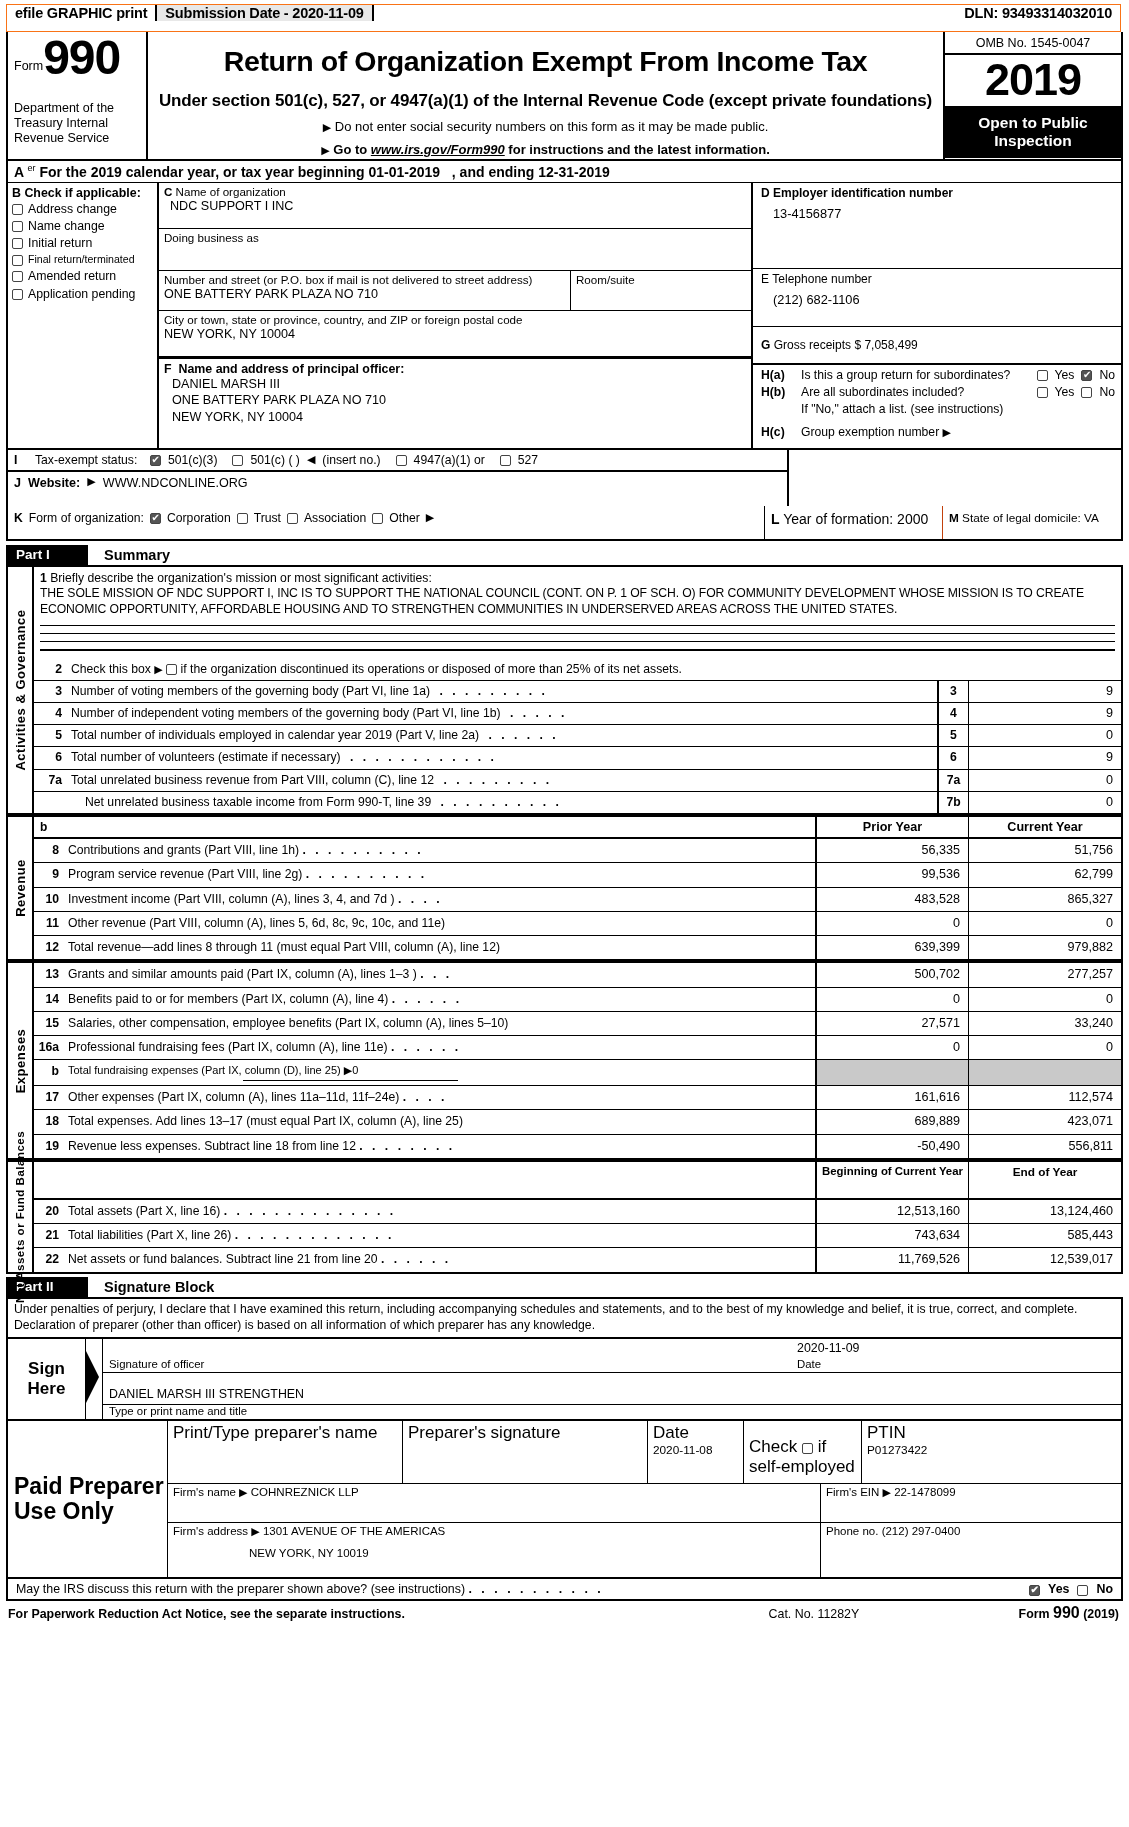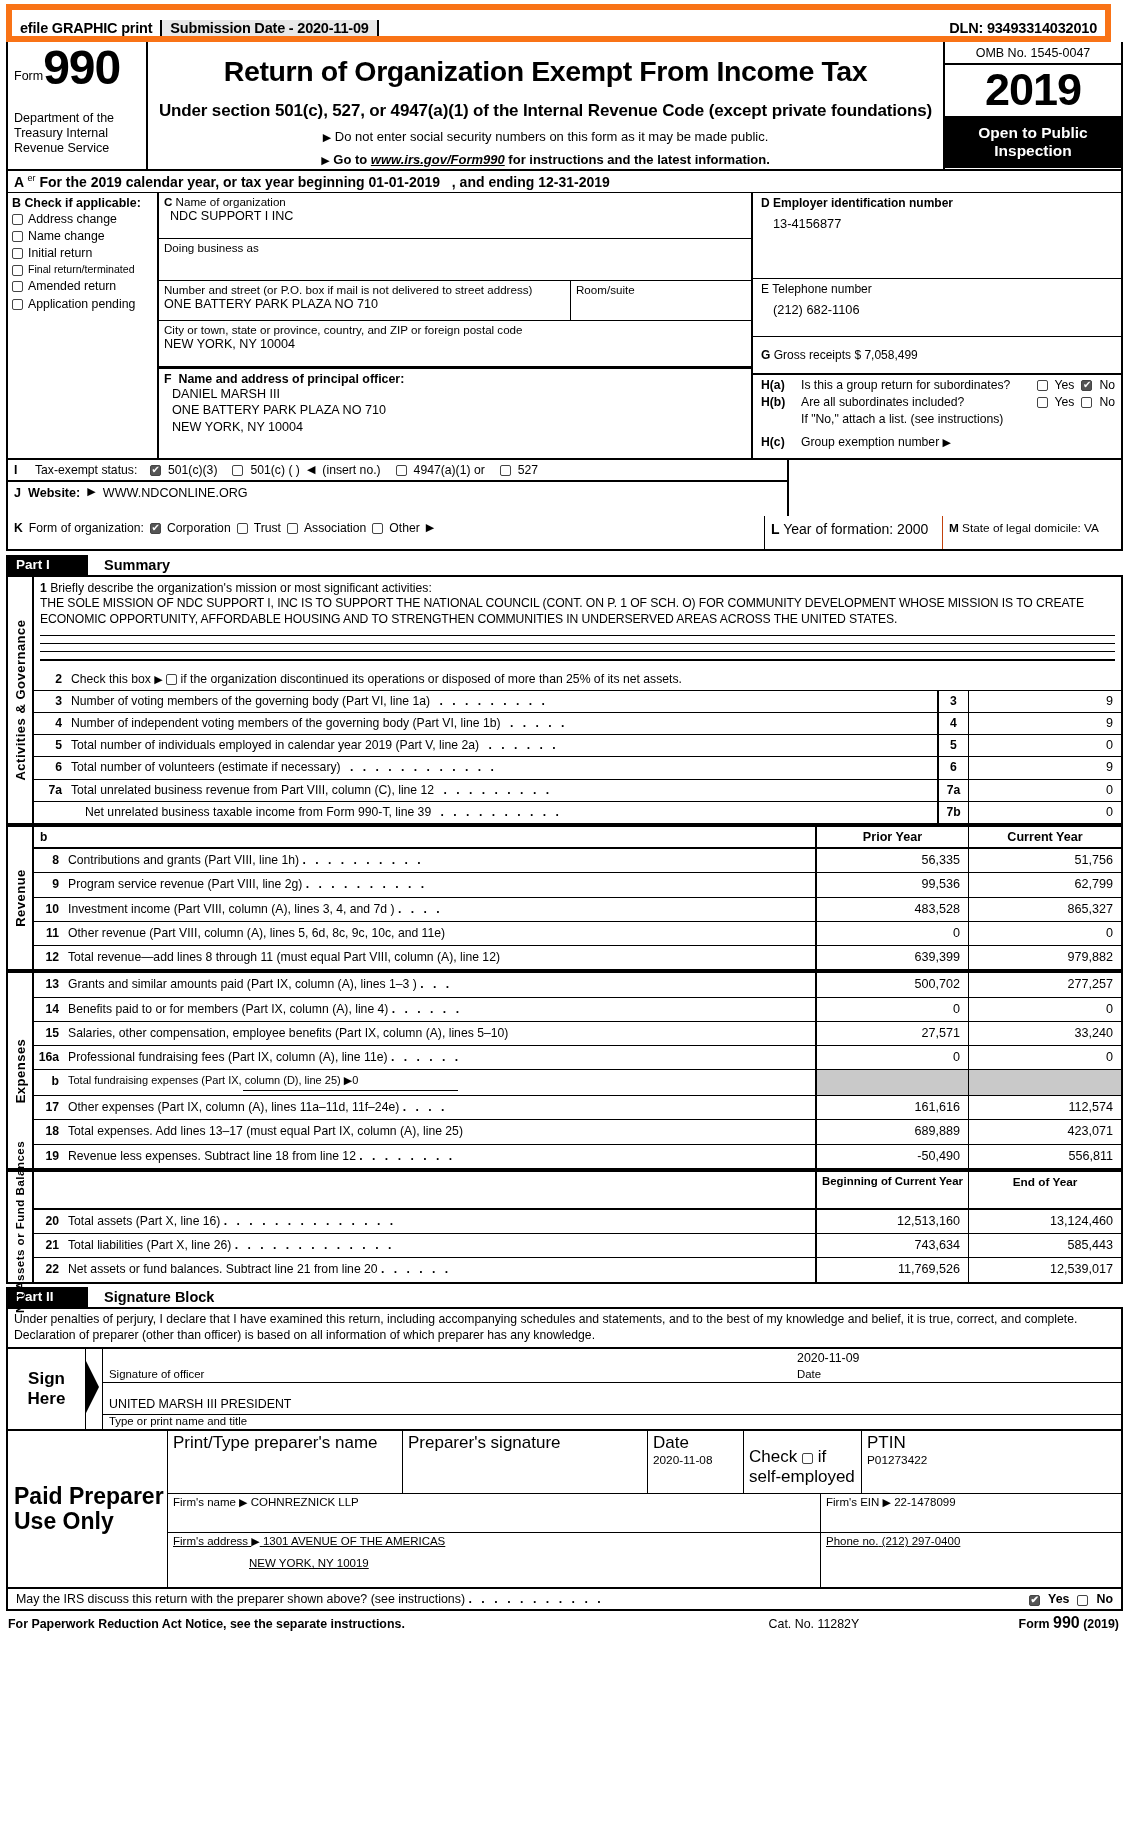"efile GRAPHIC print" .efilebar { align-items: flex-end -> flex-start; border: 6px solid #f97316 -> 1px solid #f97316; margin: 4px 18px 0 6px -> 4px 8px 0 6px }
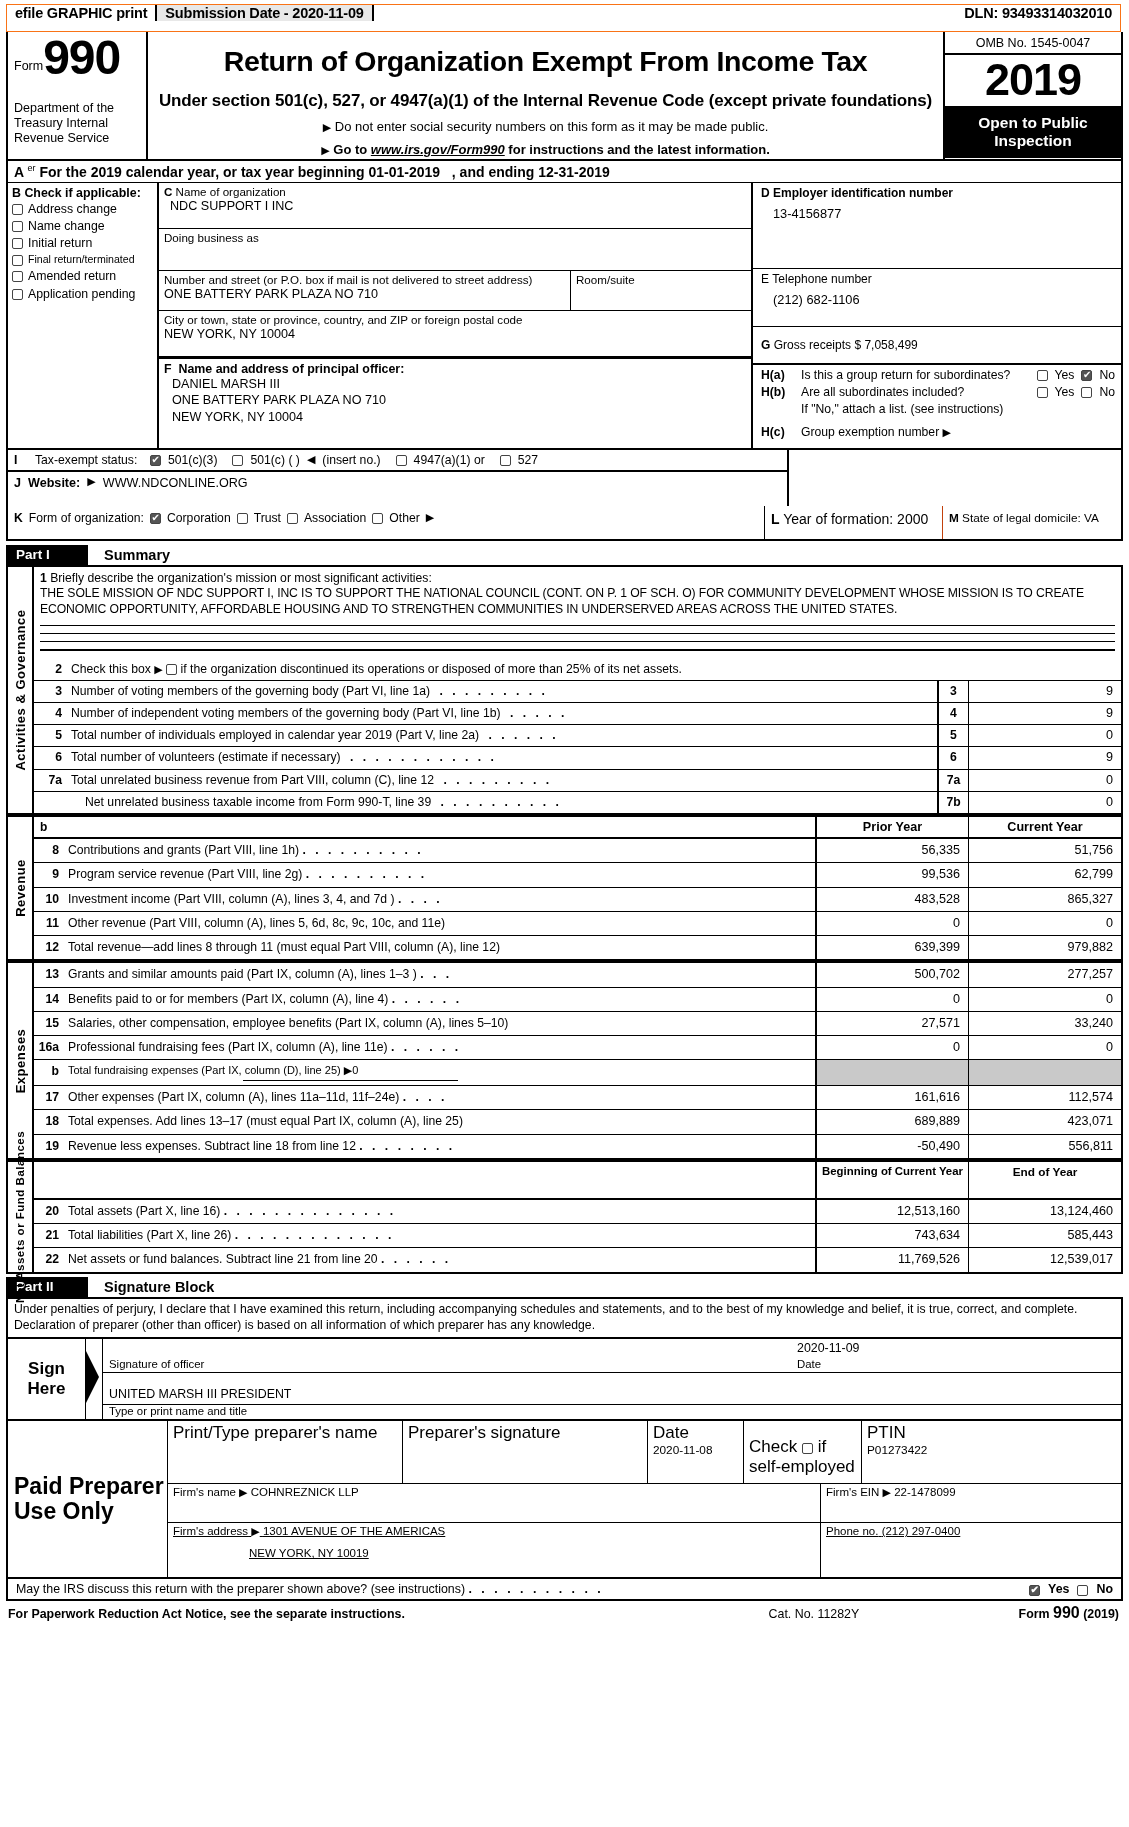"UNITED MARSH III PRESIDENT" div.sigval { text: UNITED MARSH III  PRESIDENT -> DANIEL MARSH III  STRENGTHEN }
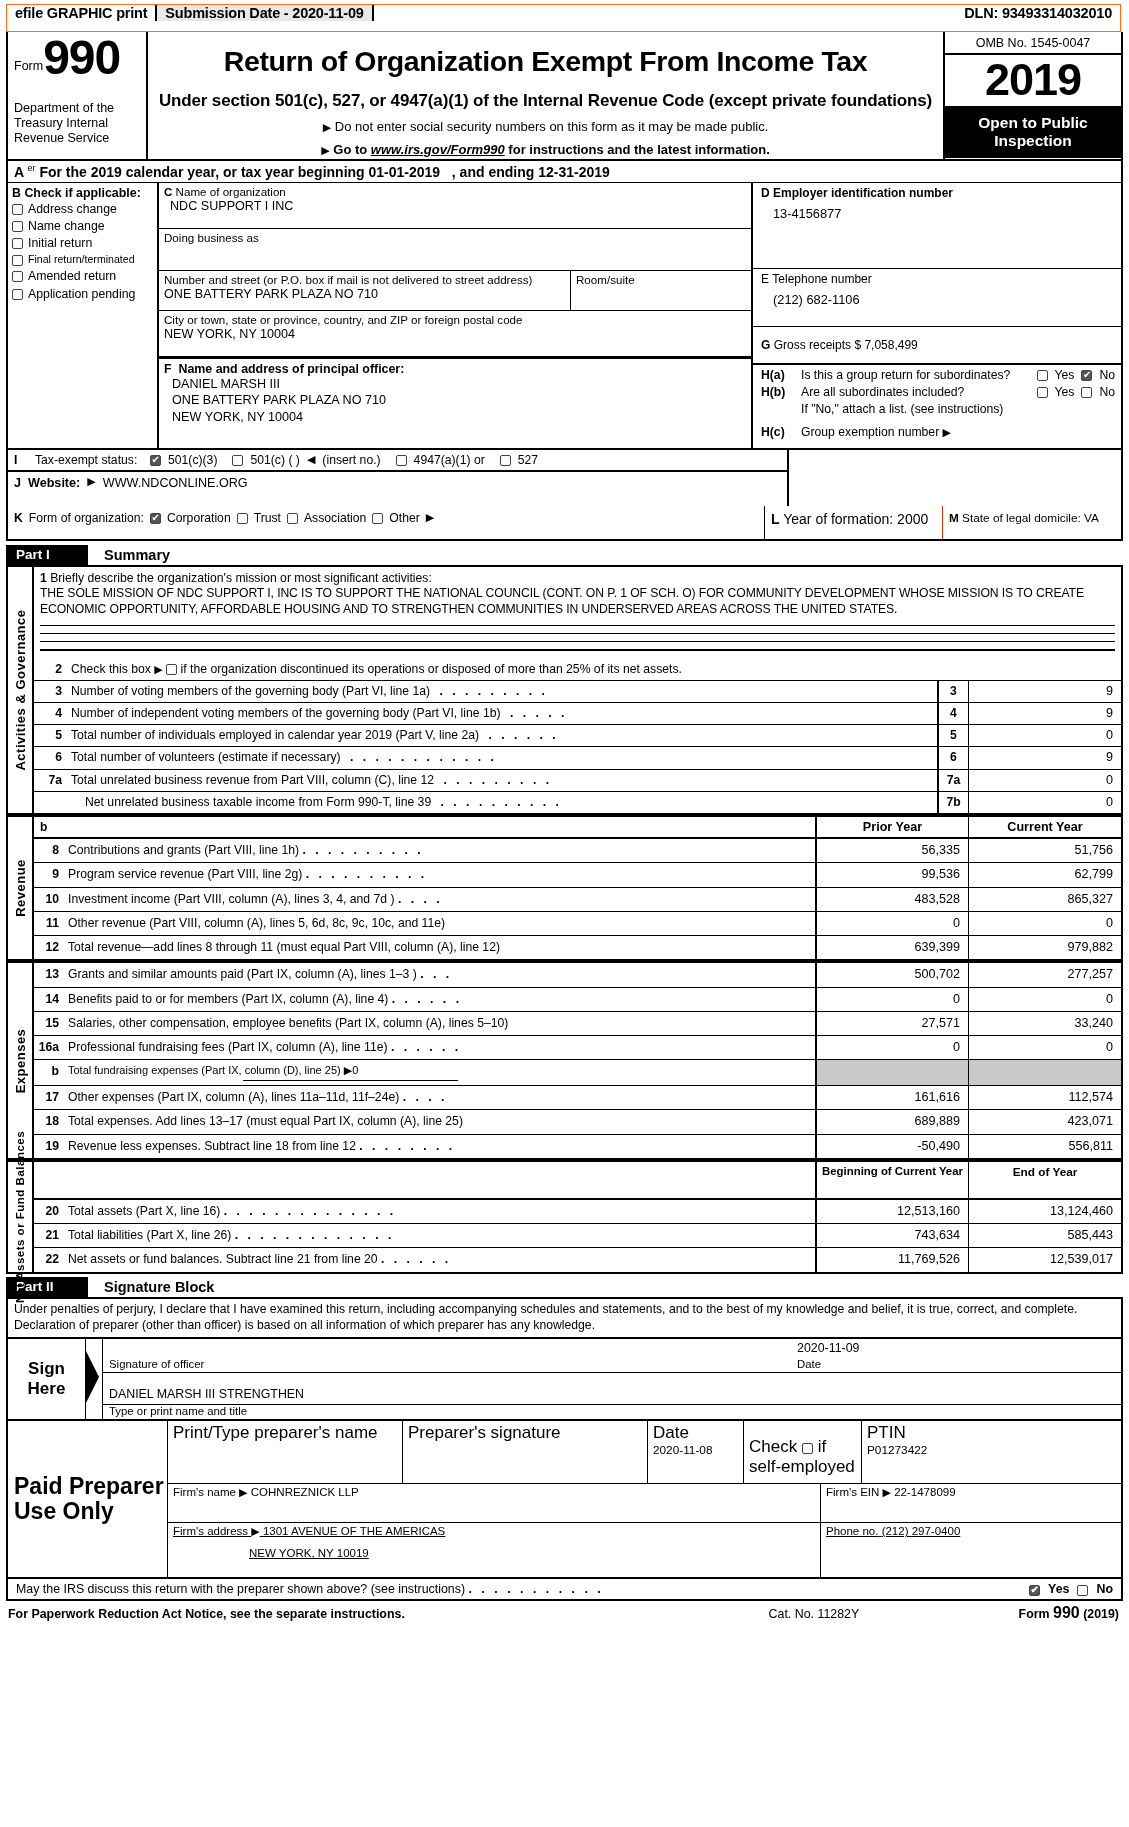"Firm's address ▶ 1301 AVENUE" div.prow { text-decoration: underline -> none }
